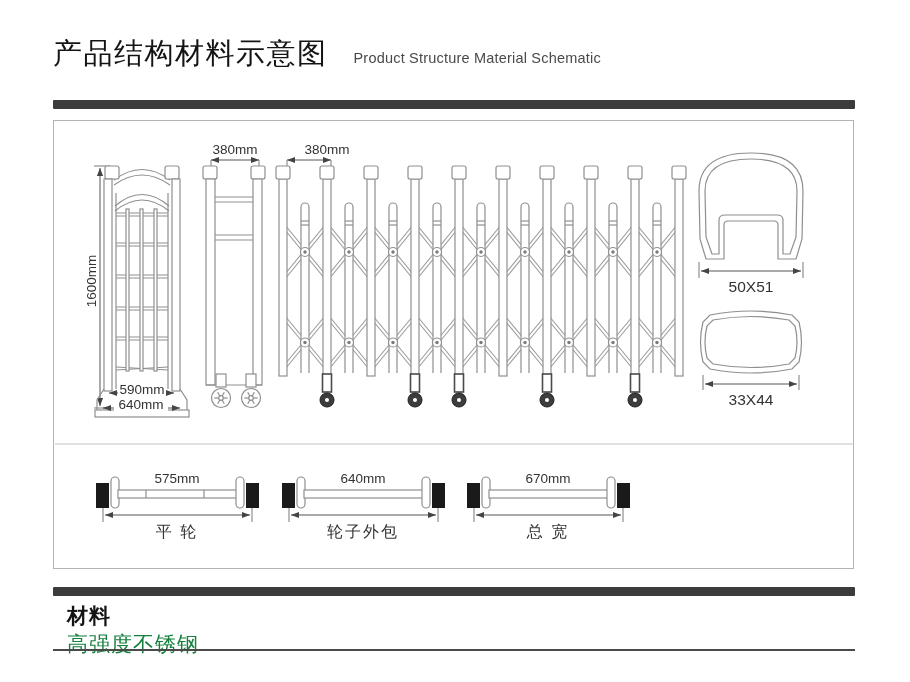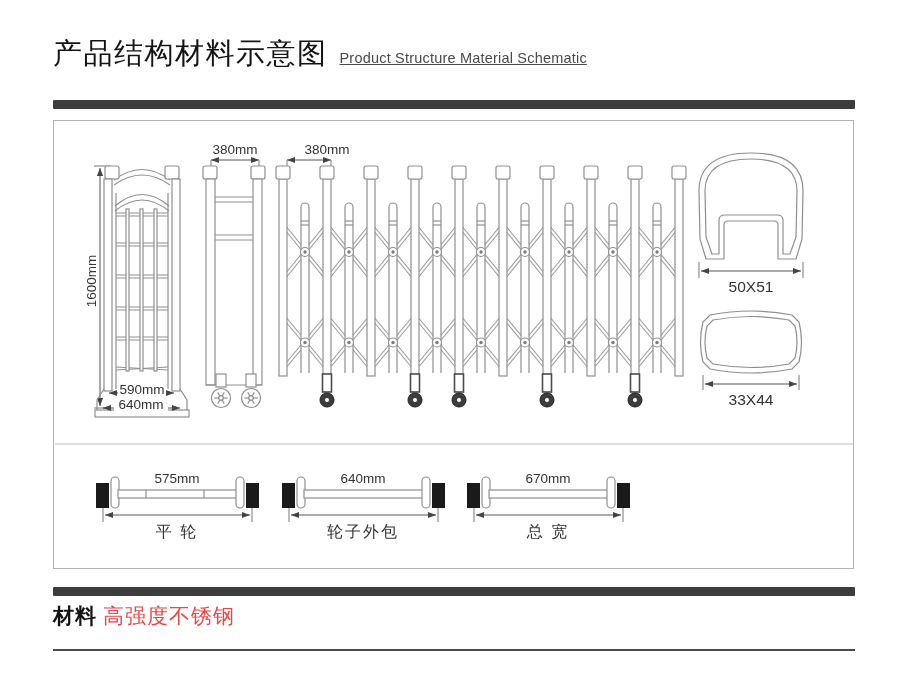"Product Structure Material Schematic" .title-en { margin-left: 12px -> 26px; text-decoration: underline -> none }
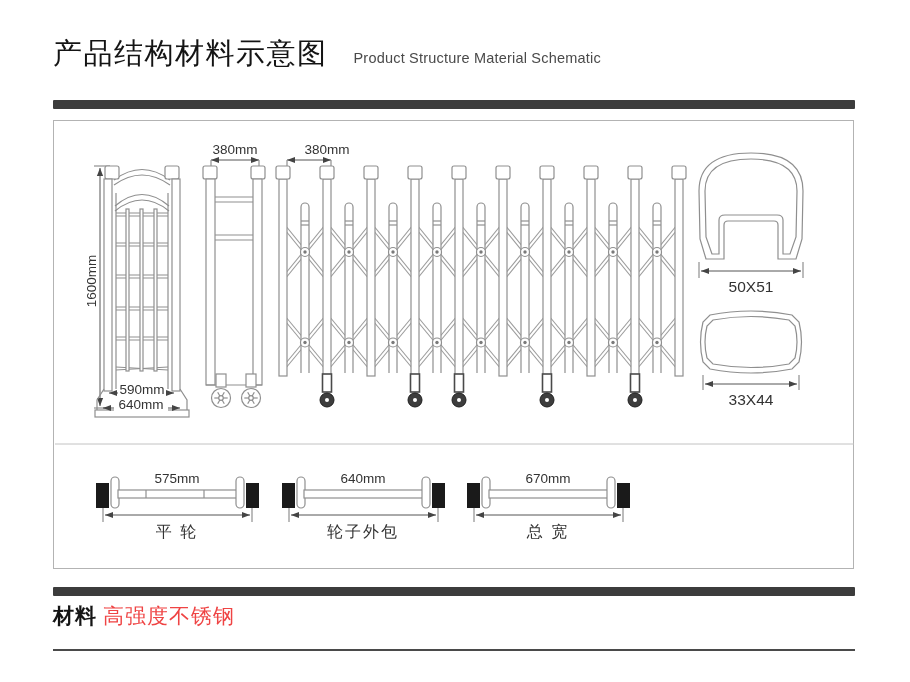"材料" .f-left, .f-right { flex-direction: none -> column }
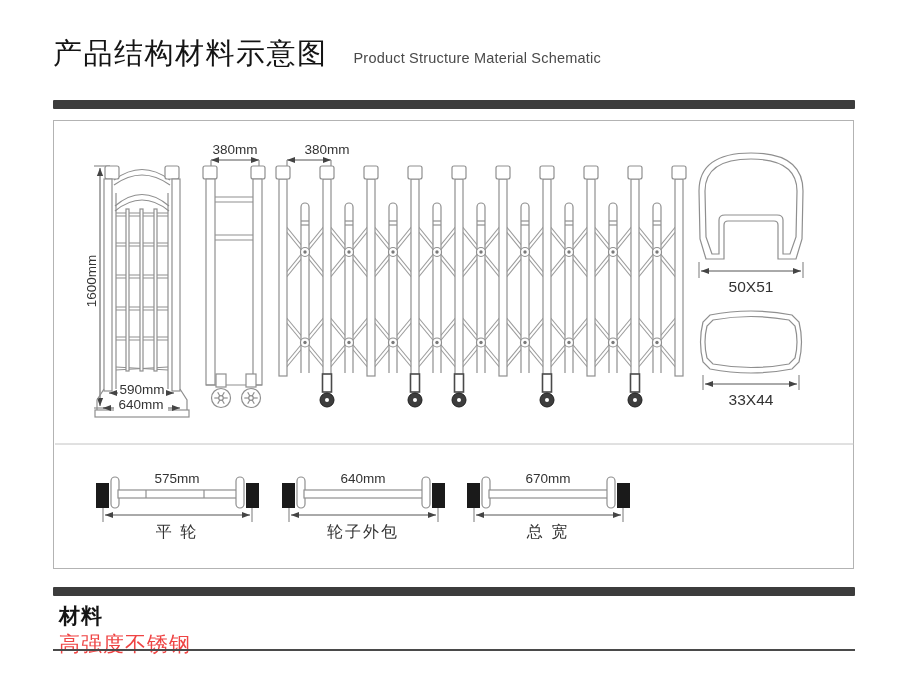"高强度不锈钢" .f-val { color: #ef4444 -> #15803d; margin-left: 6px -> 14px }
